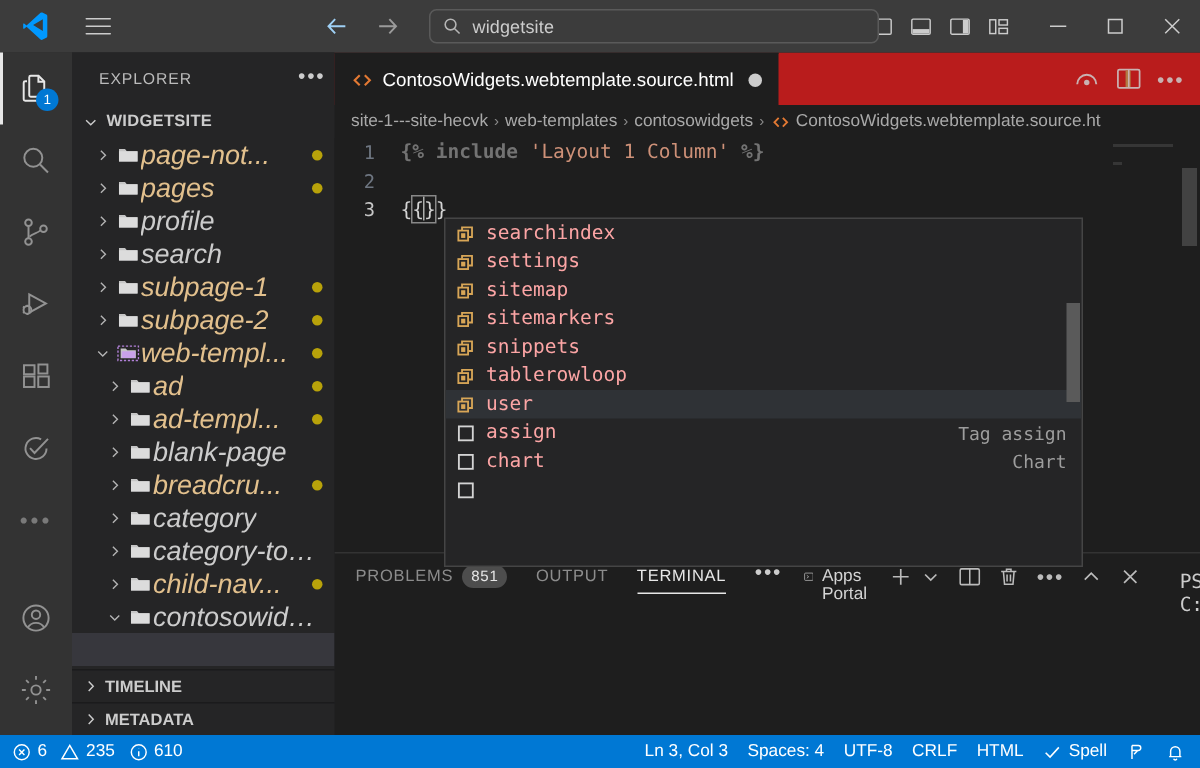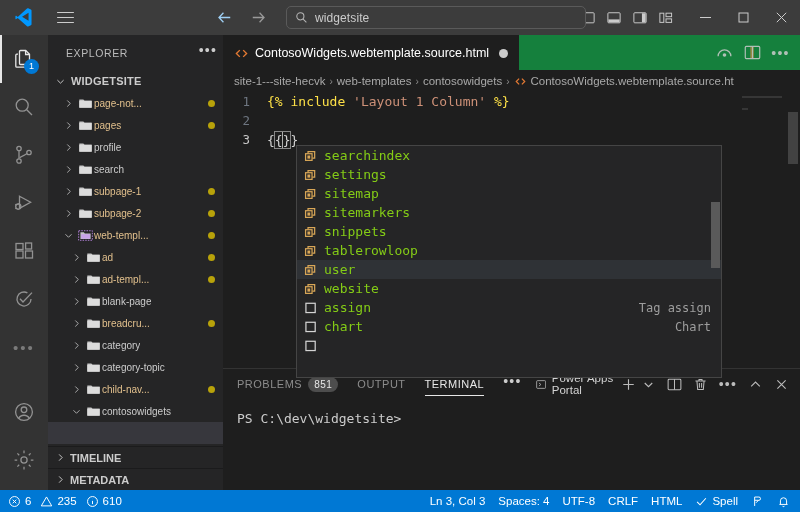"ContosoWidgets.webtemplate.source.html" .tabsbar { background: #15803d -> #b91c1c }
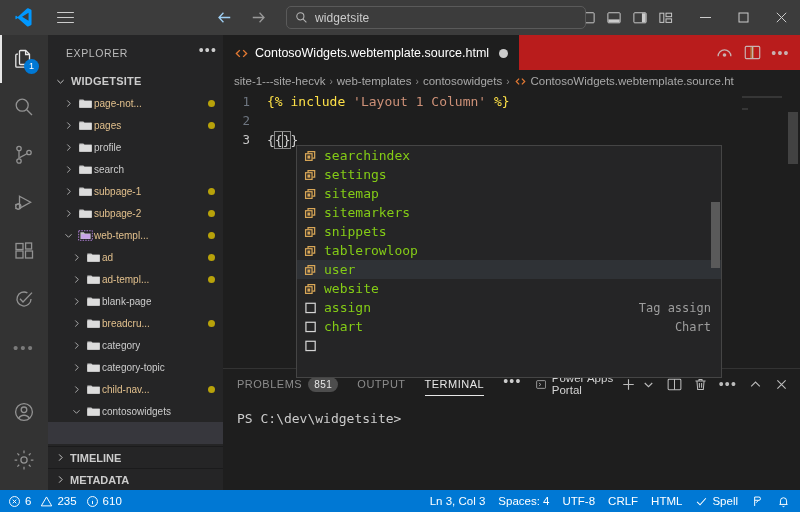"page-not..." .trow .lbl { font-size: 10px -> 18px; font-style: none -> italic }
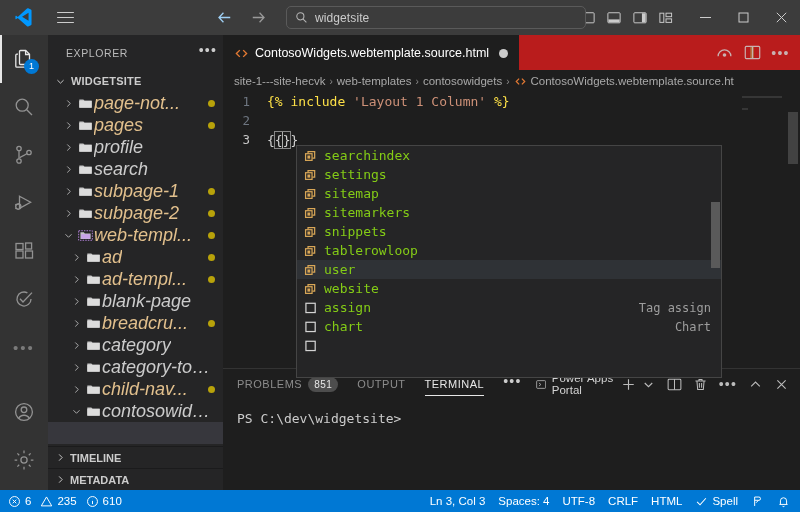"{% include" .tok-punc { color: #fde047 -> #737373; font-weight: none -> bold }
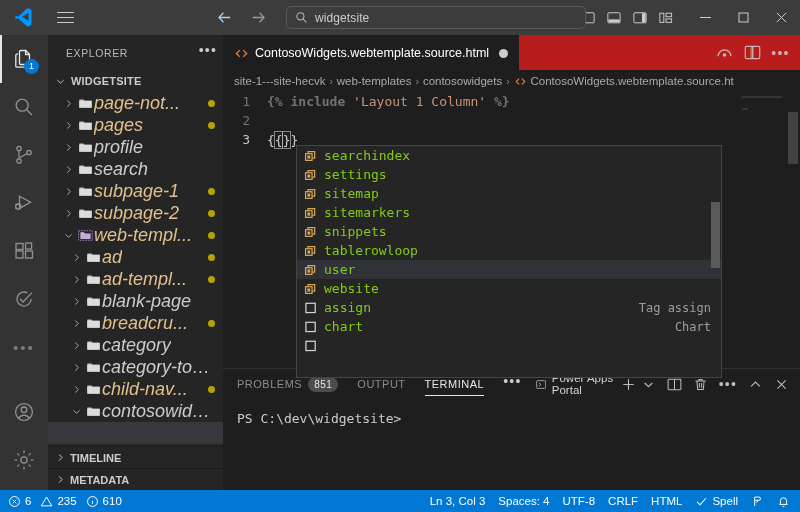"searchindex" .sg-lbl { color: #84cc16 -> #fca5a5 }
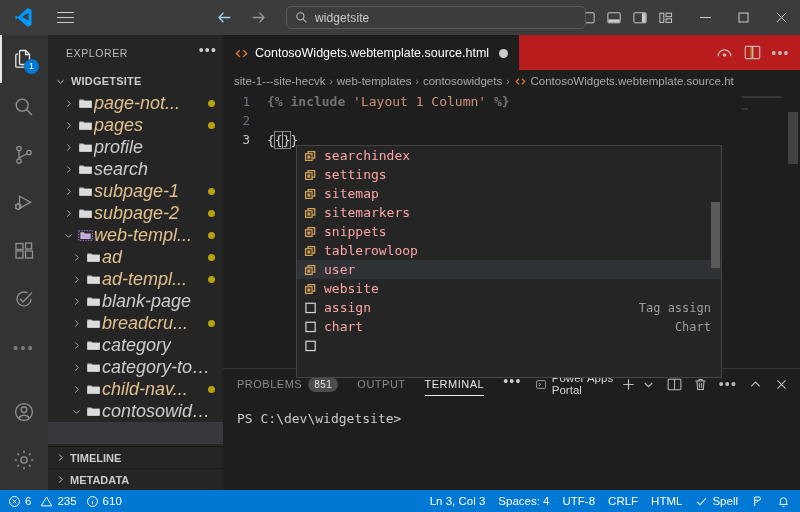"website" div.sg-row { html: <div> <span> <svg> <rect></rect> <path></path> <rect></rect> </svg> </span> <span>website</span> </div> -> none }
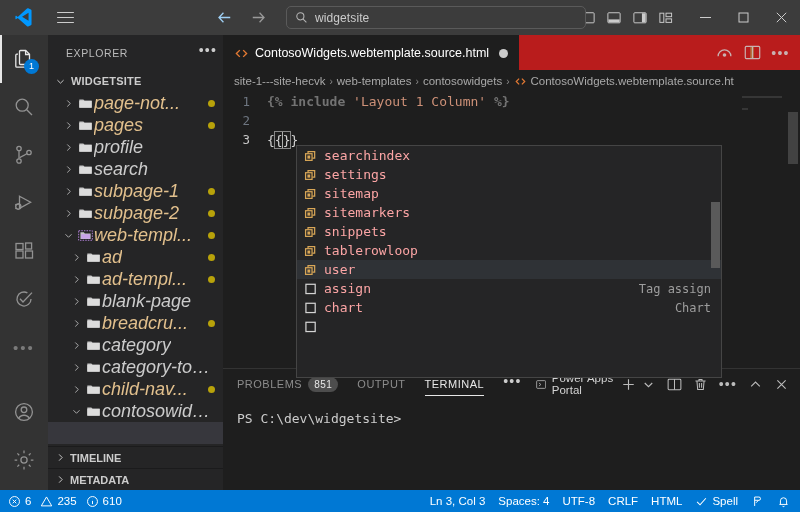"PROBLEMS" .panel { flex-direction: column -> row }
